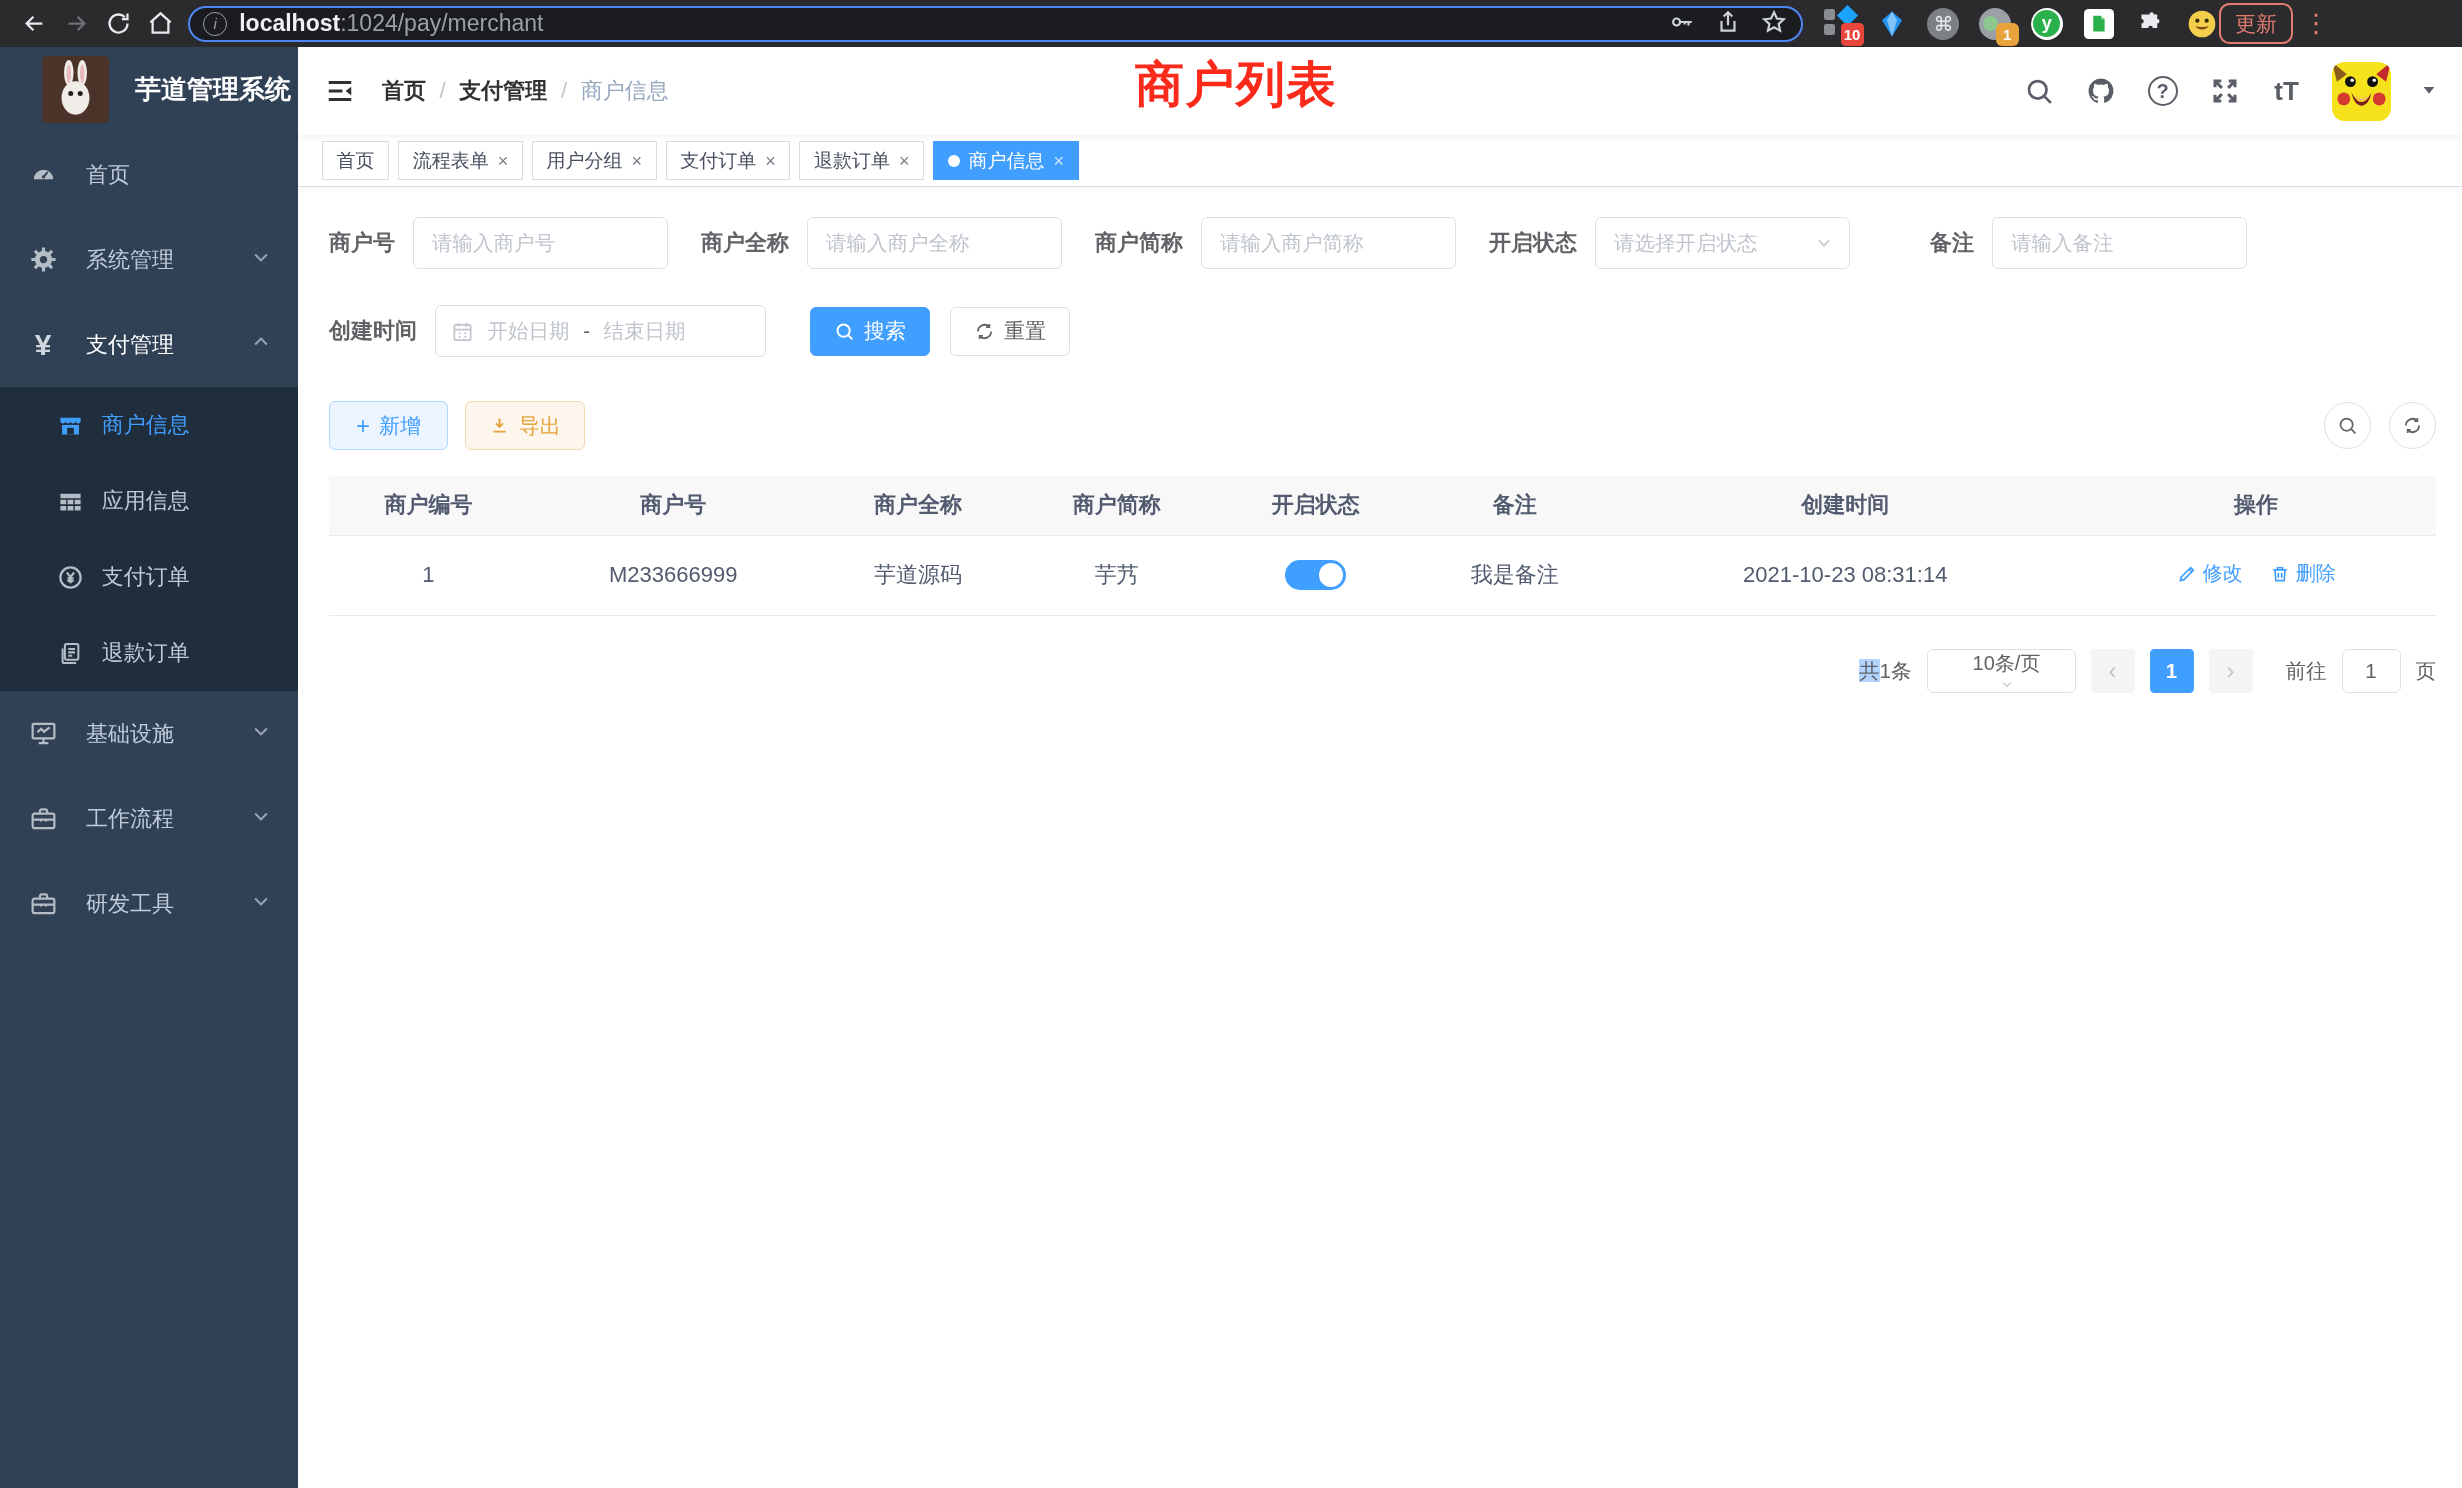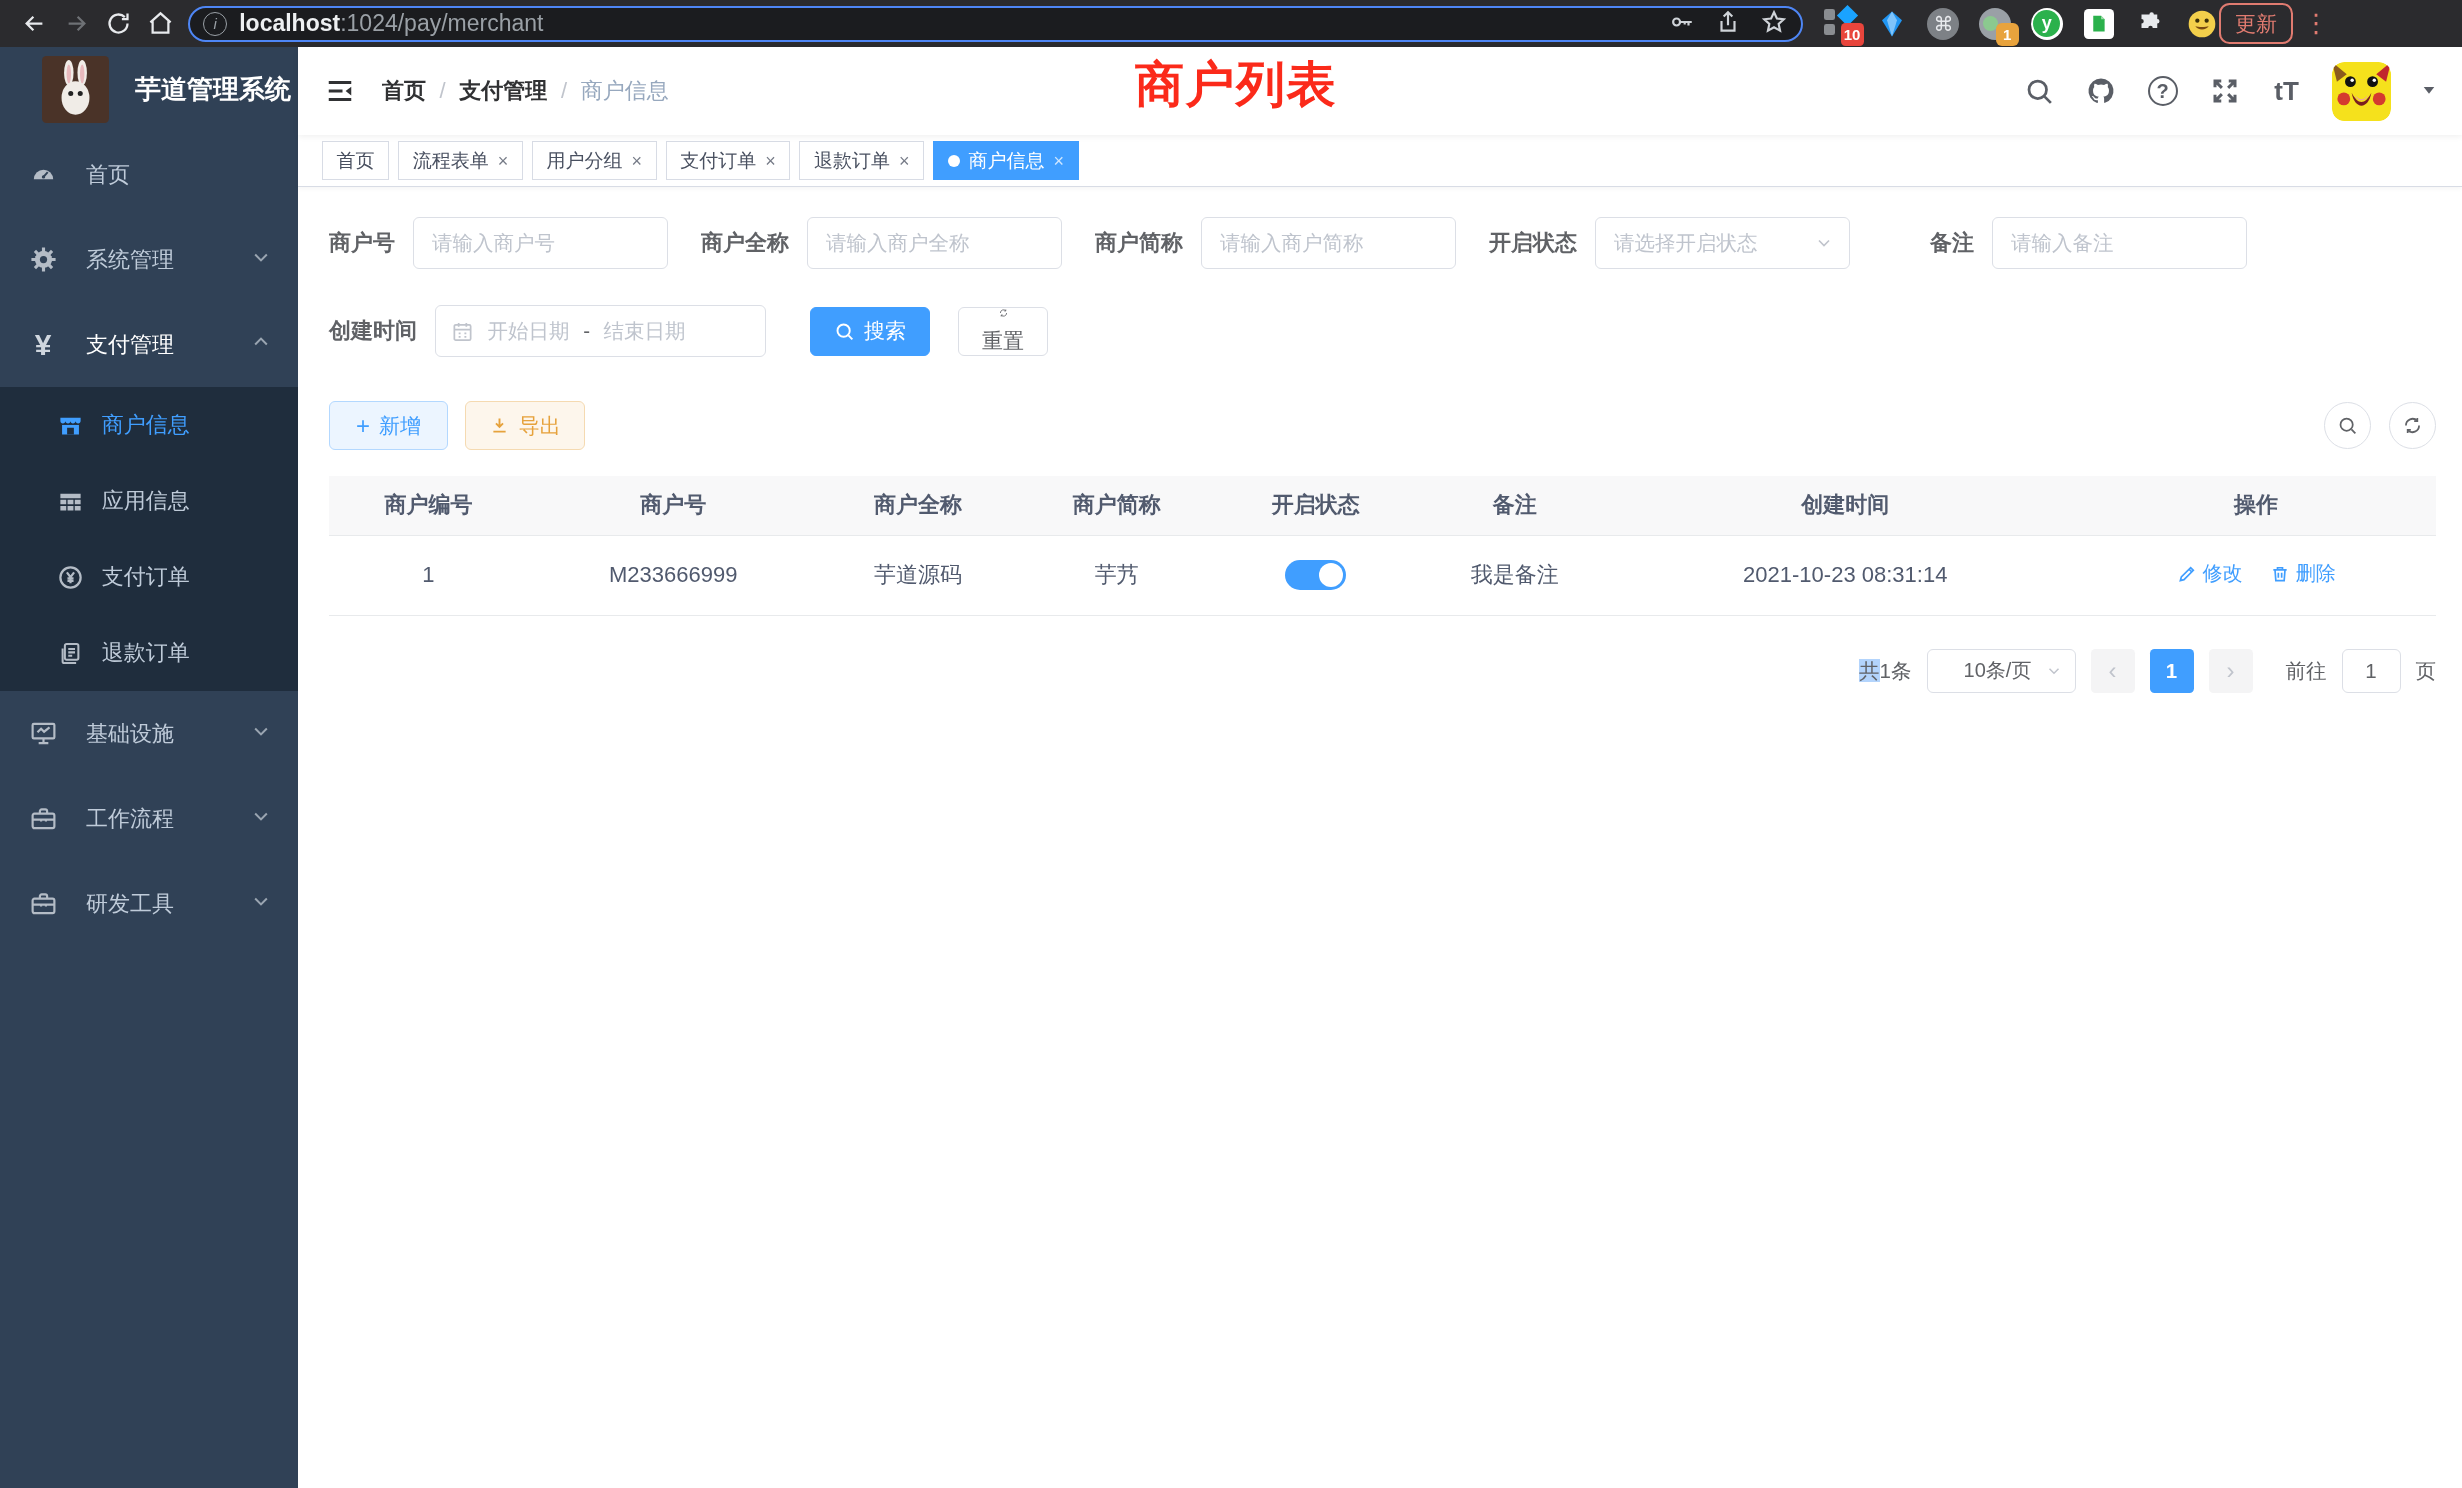"重置" .btn.reset { flex-direction: column -> none; margin-left: 28px -> 20px }
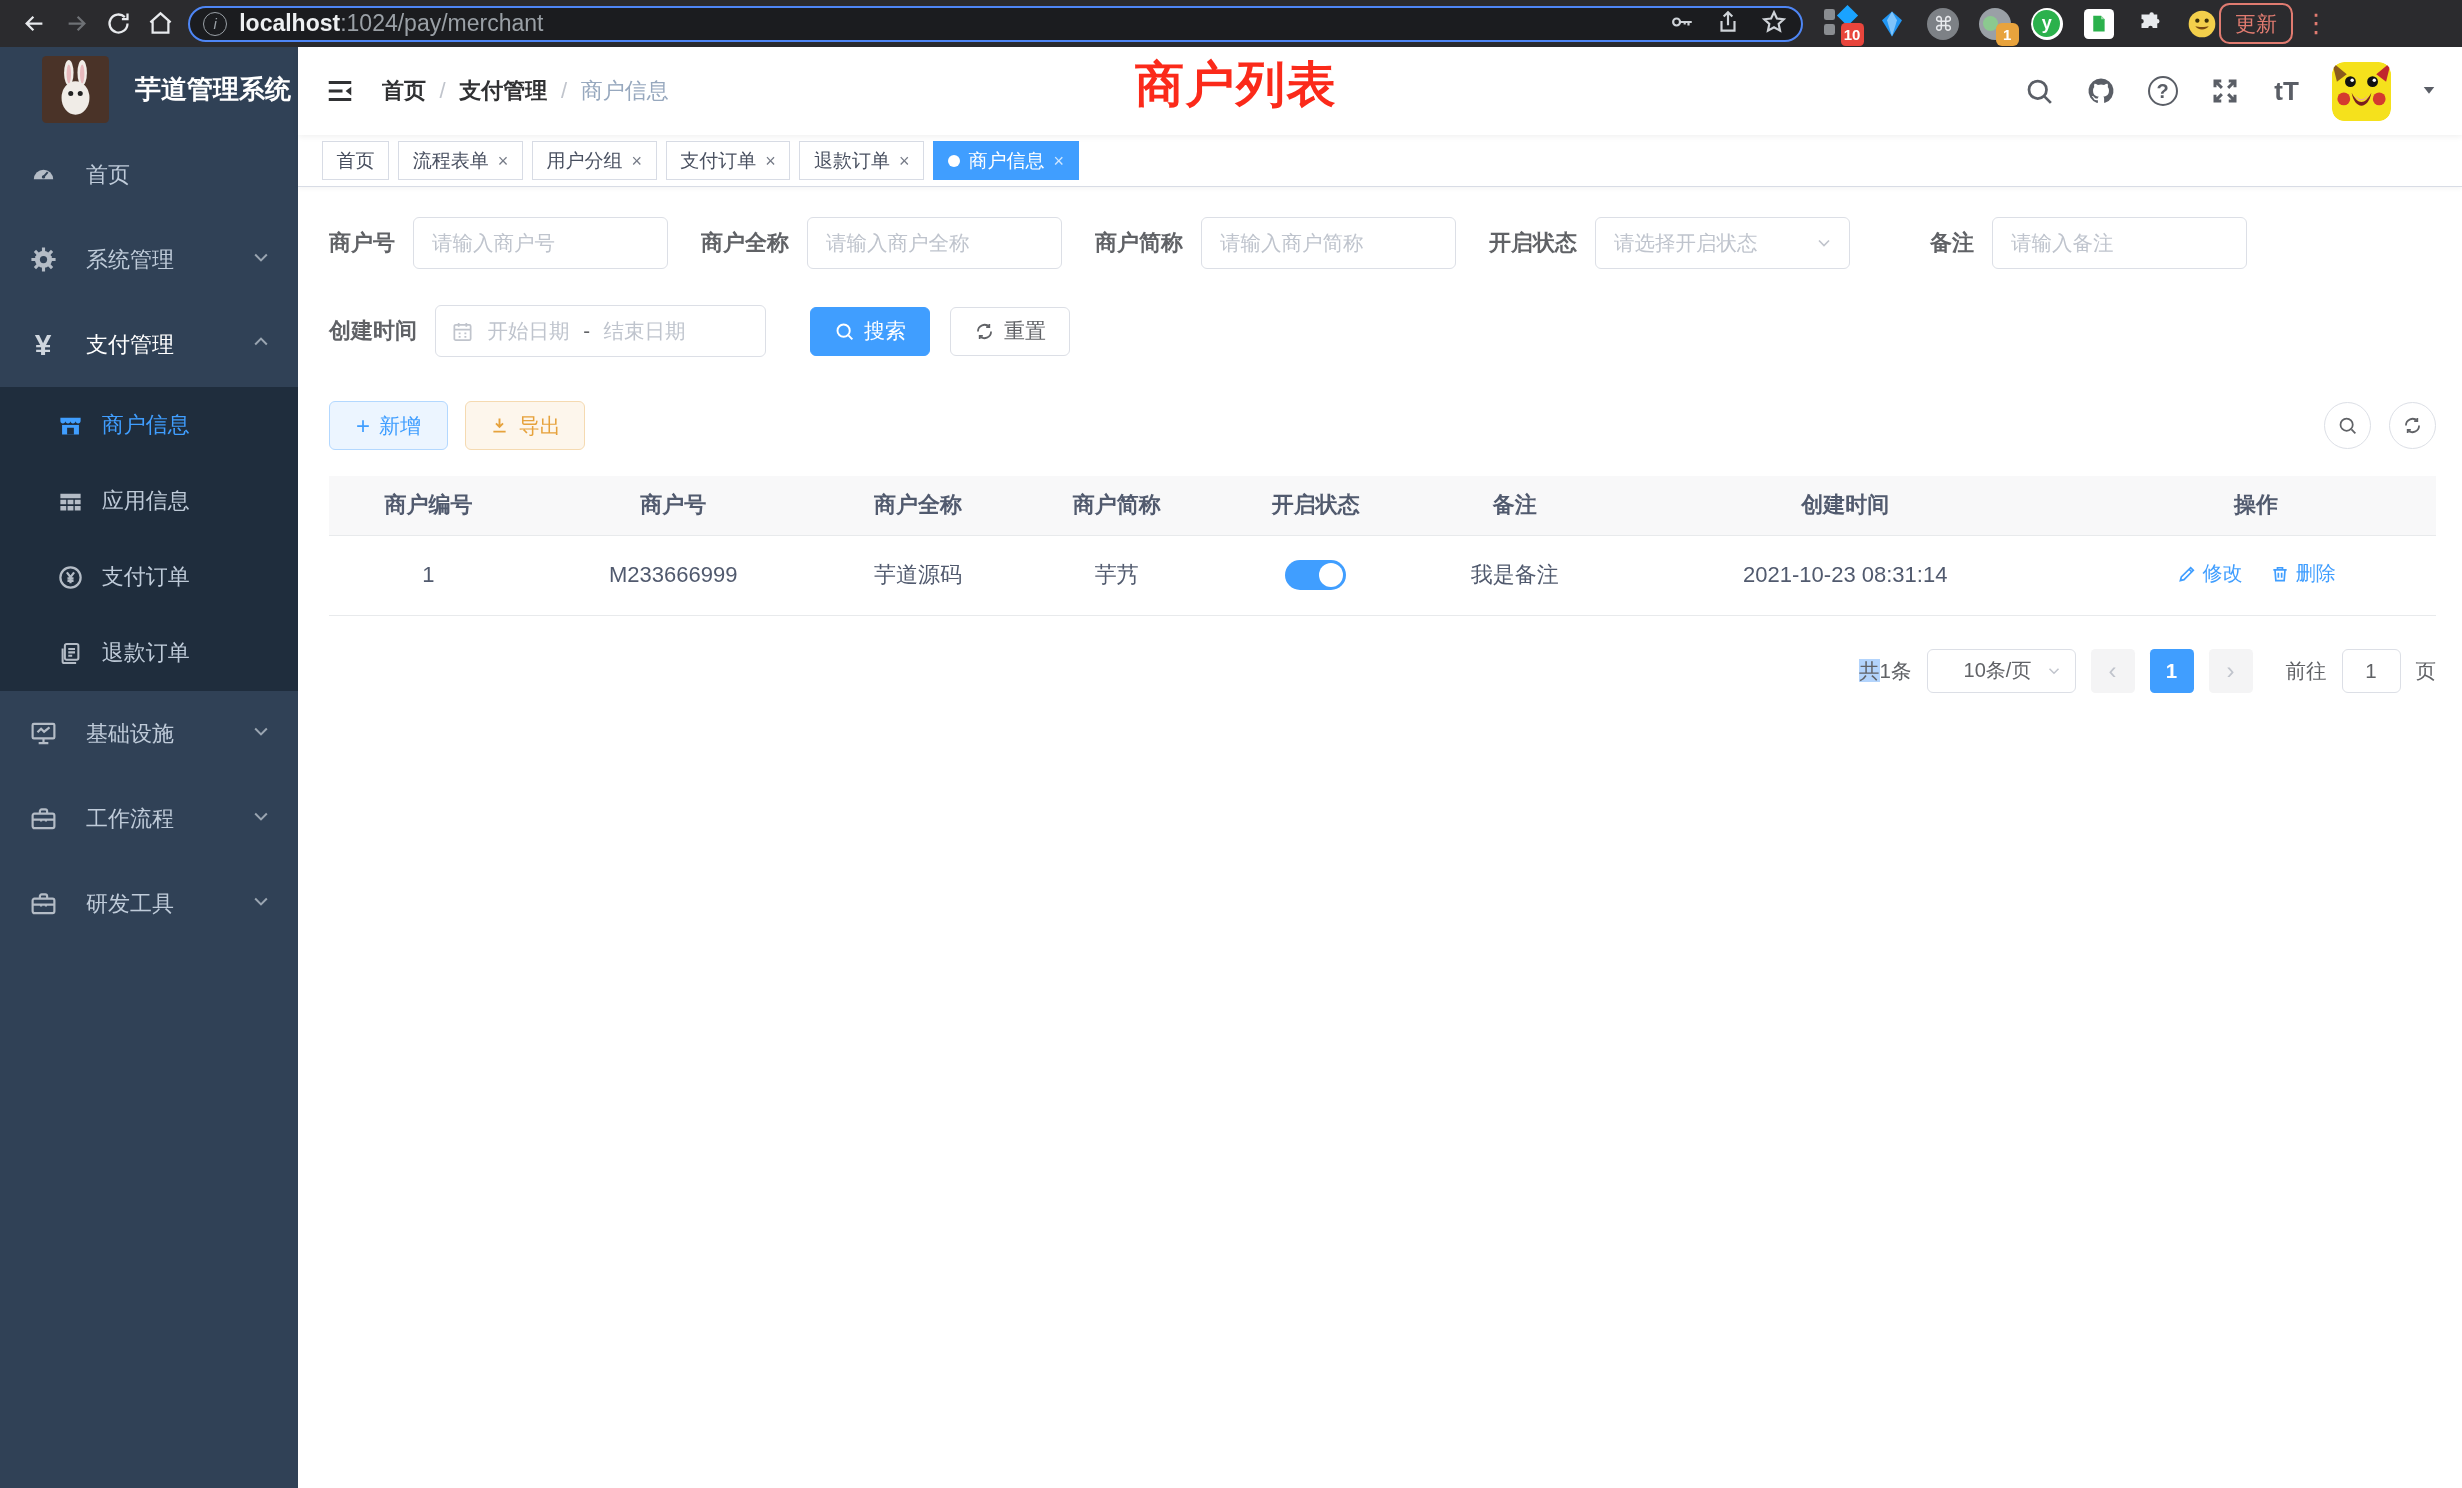"10条/页" .size-select { flex-direction: none -> column }
